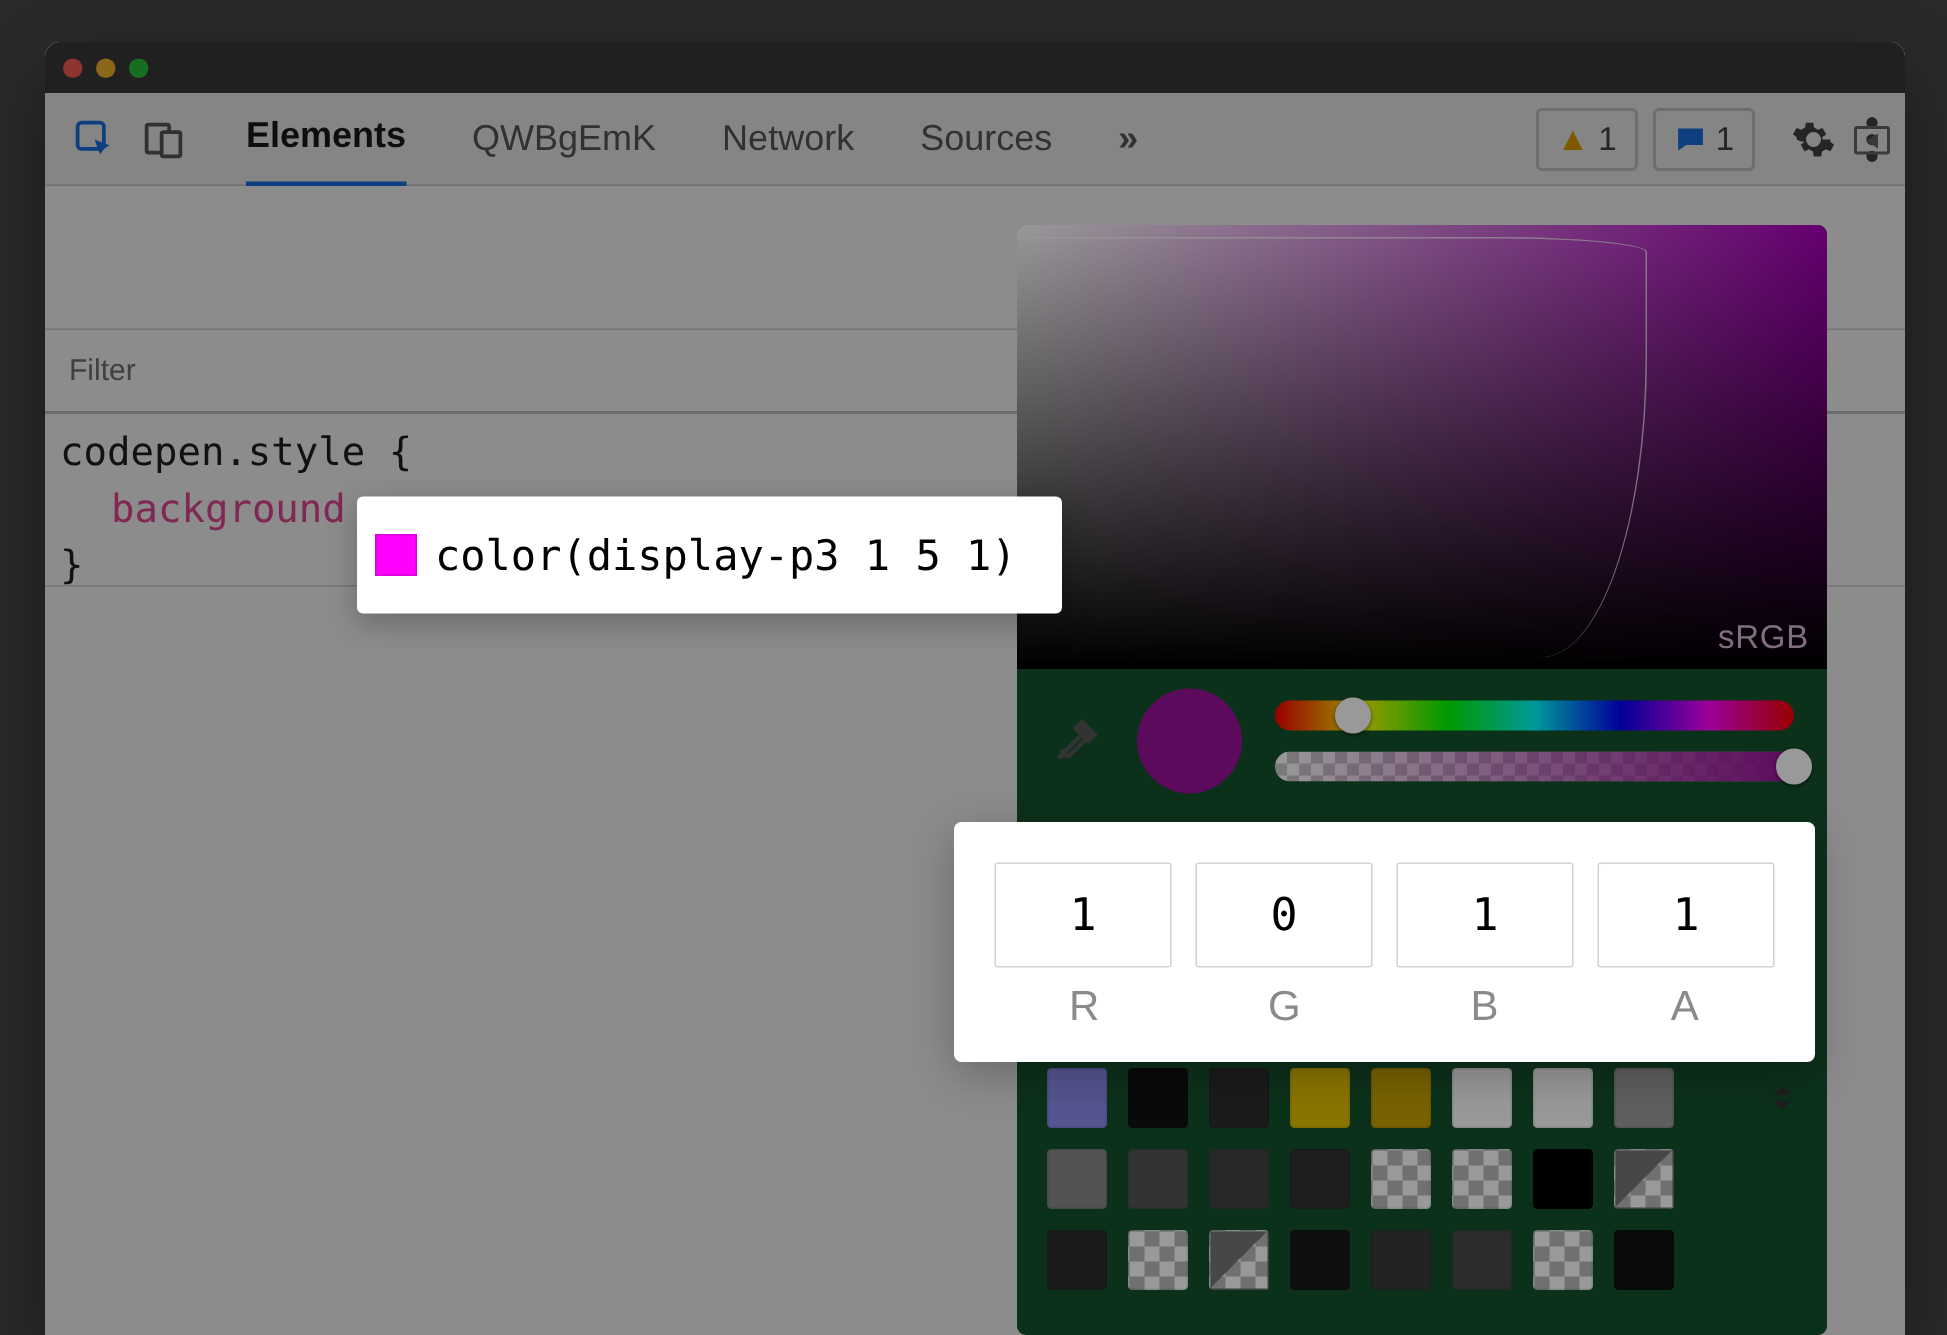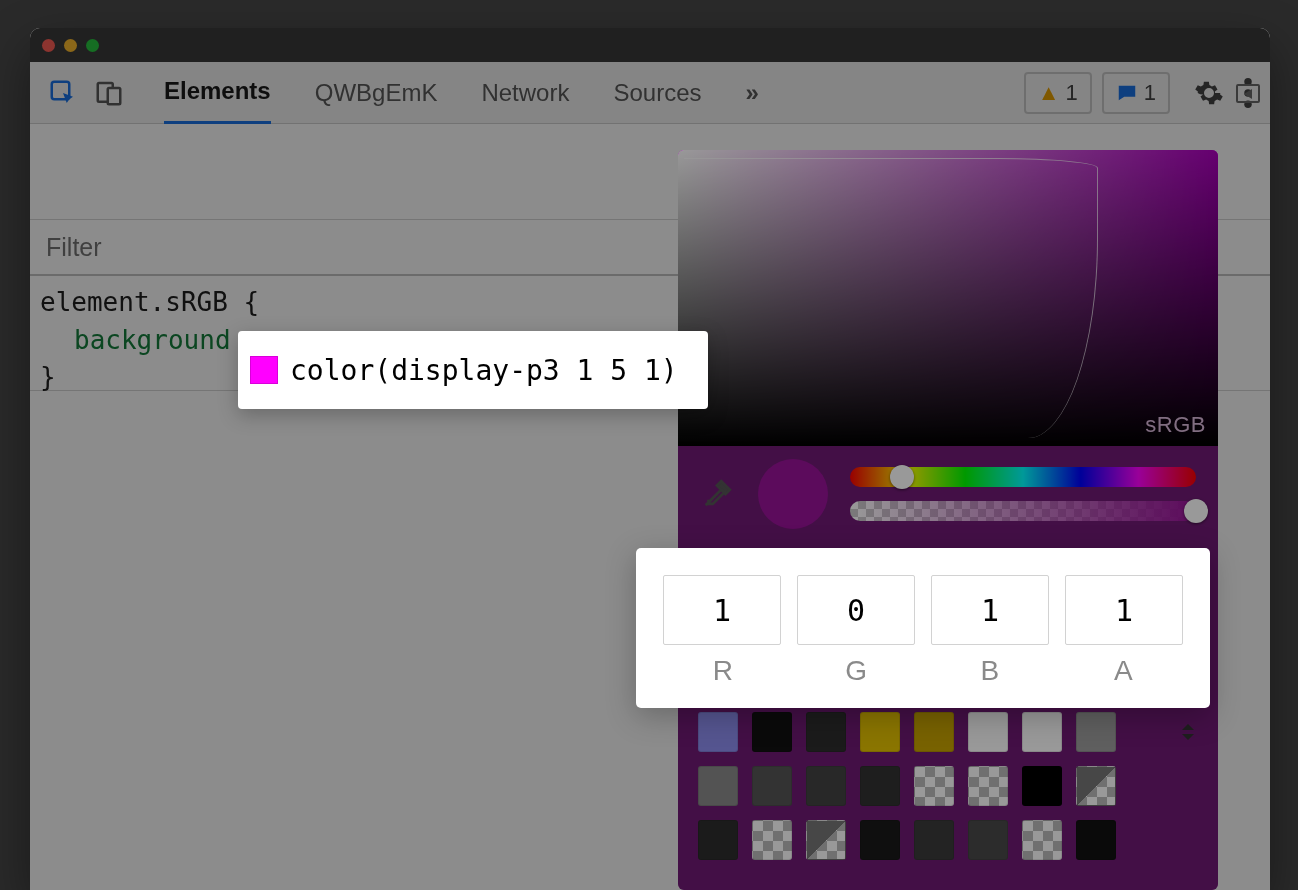"Filter" .filter-row input { font-size: 25px -> 20px }
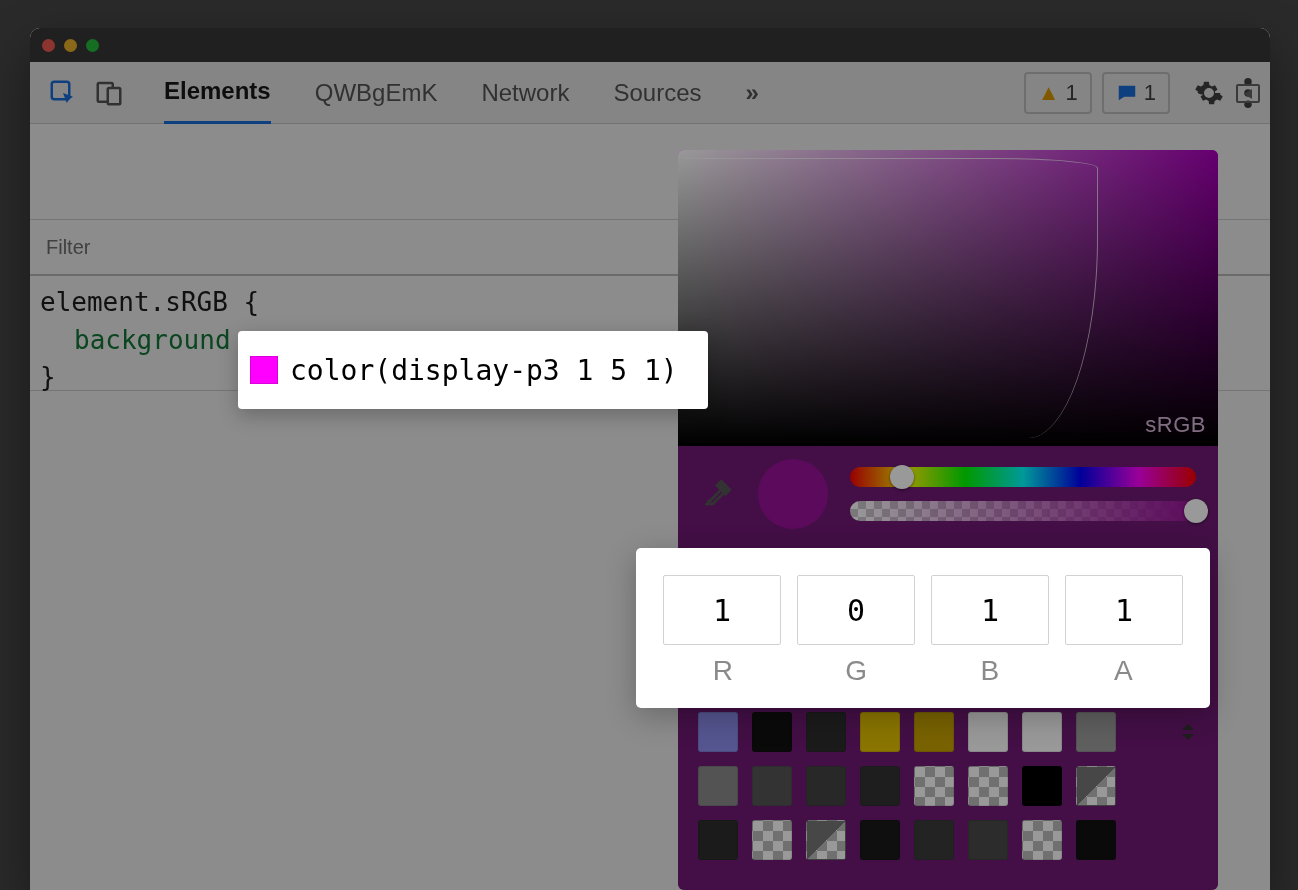"element.sRGB {" span { text: element.sRGB -> codepen.style }
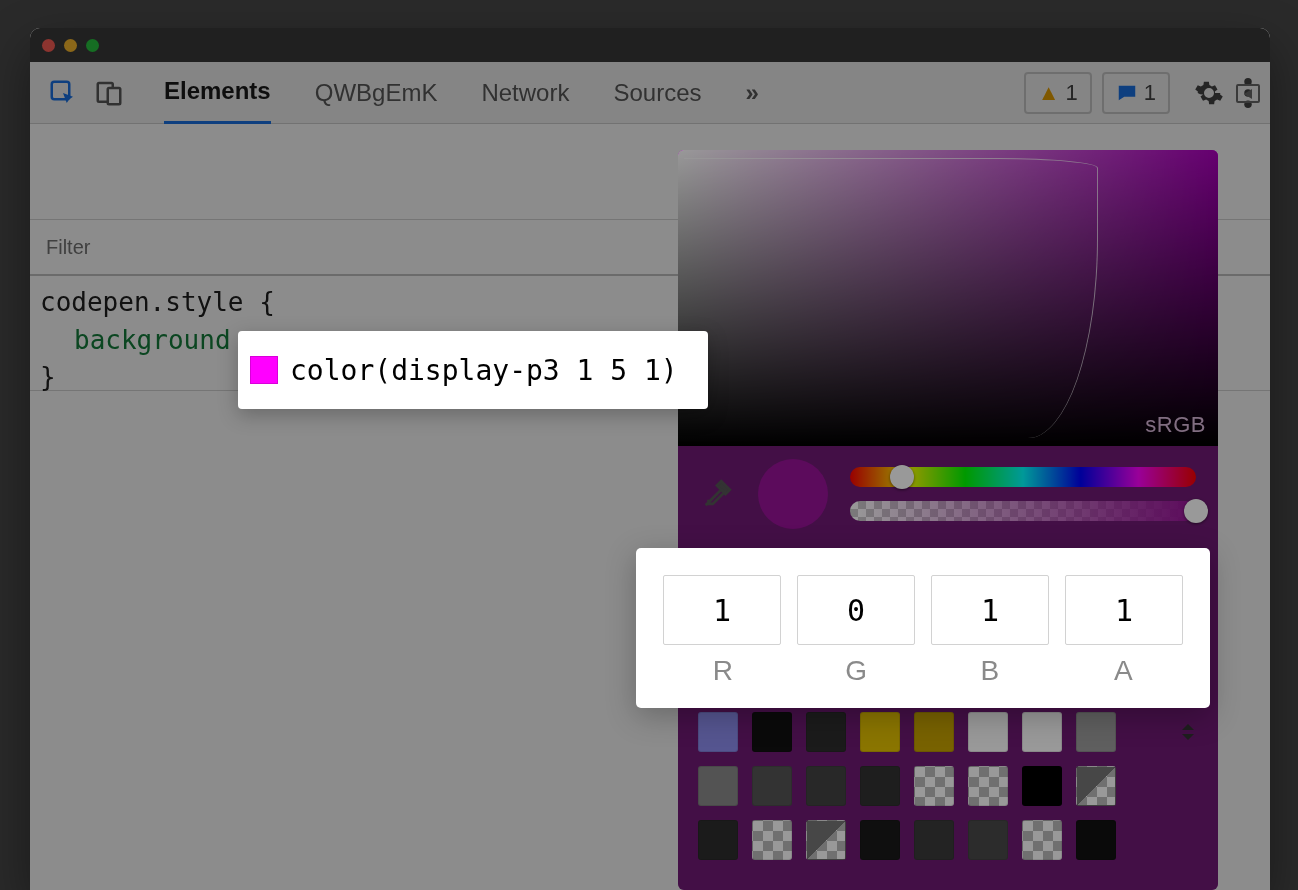"background" .prop-name { color: #15803d -> #ec4899 }
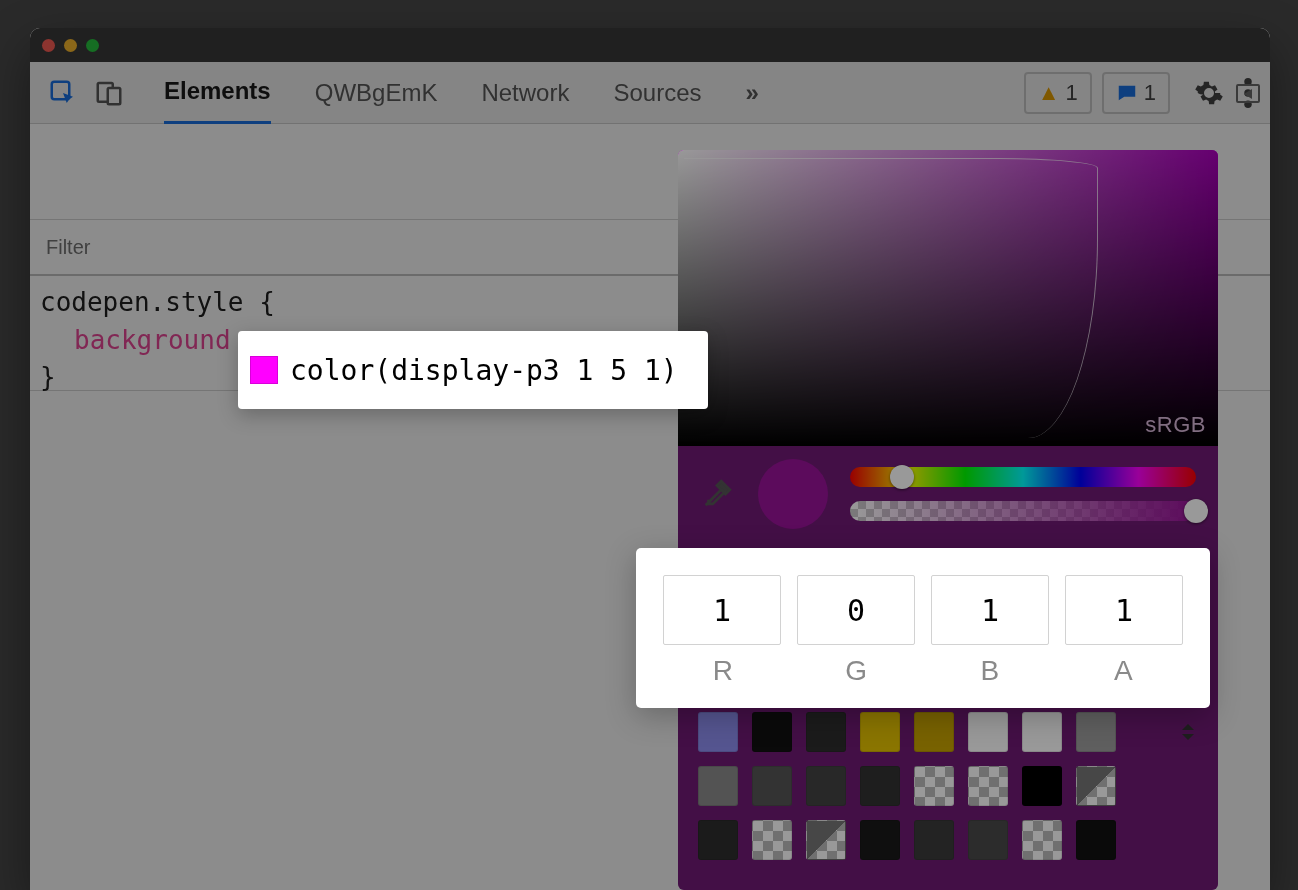"sRGB" .picker { background: #701a75 -> #14532d }
